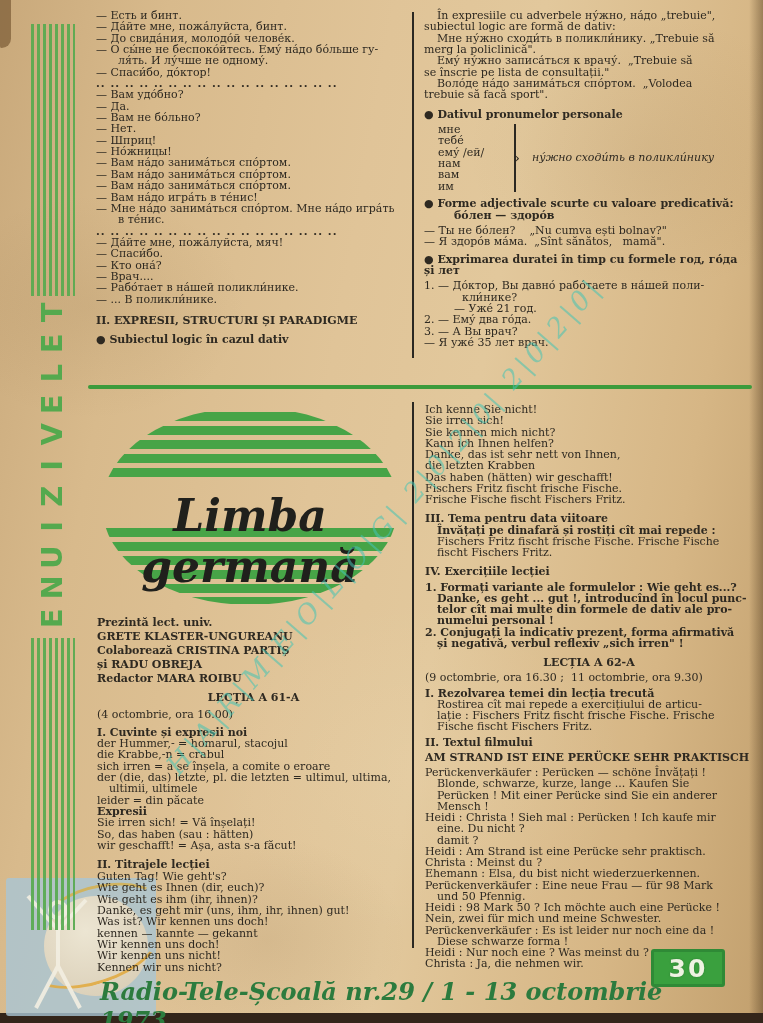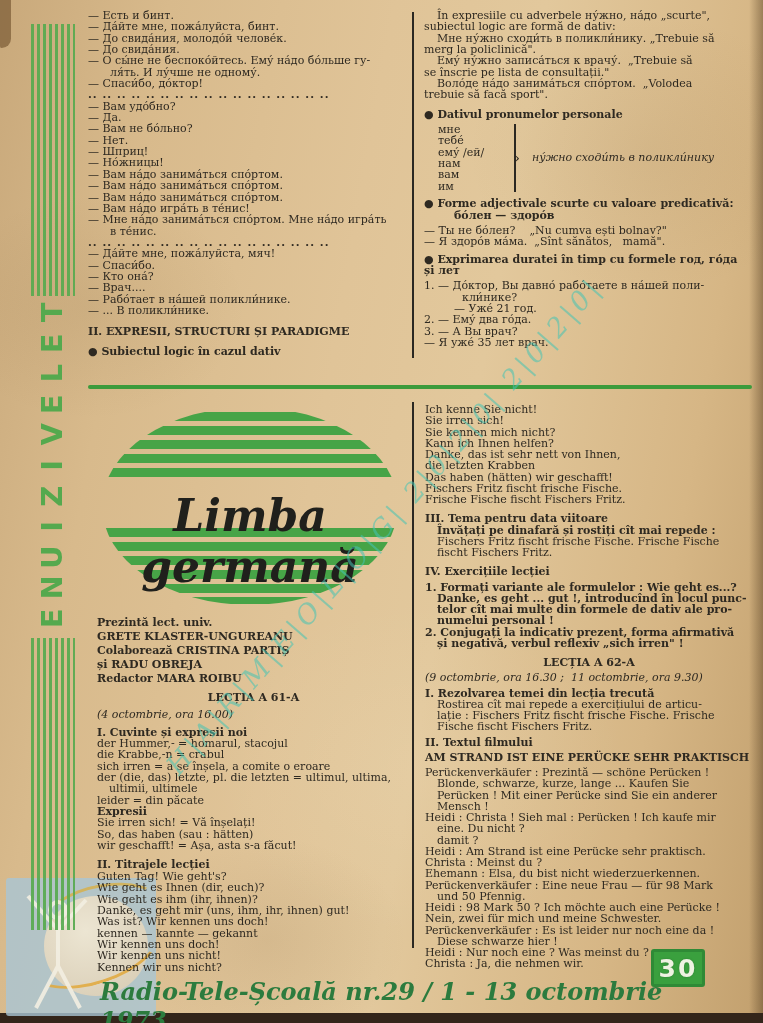"— Есть и бинт." div.coltext { left: 88px -> 96px }
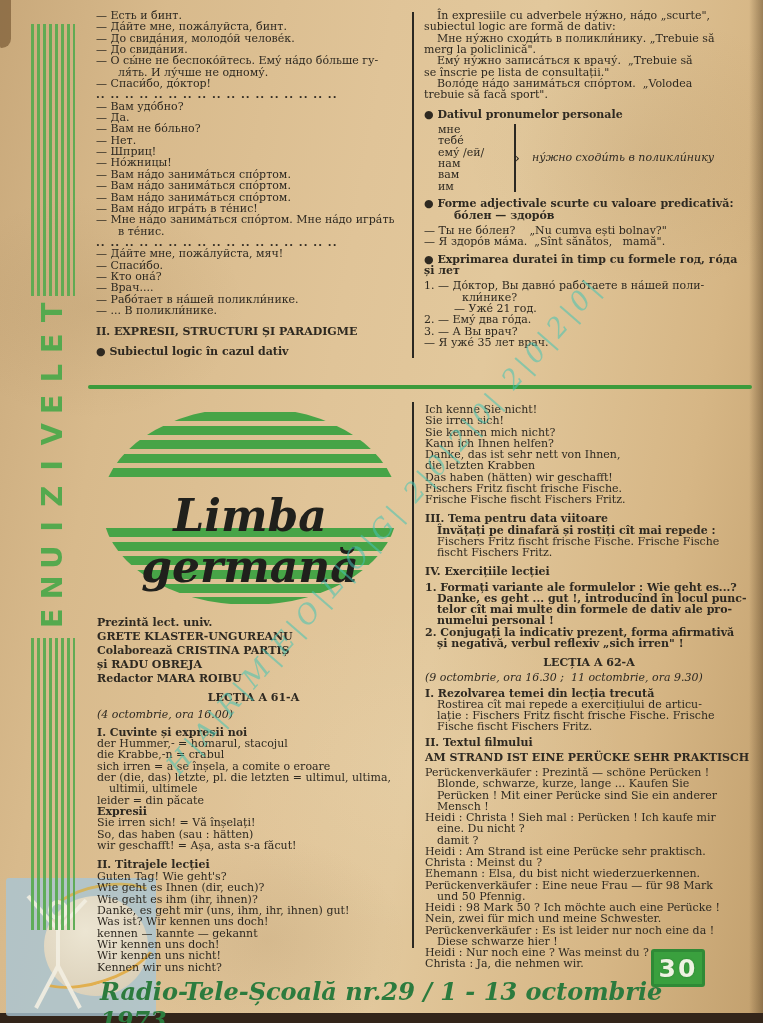"În expresiile cu adverbele ну́жно," div.ln { text: scurte -> trebuie }
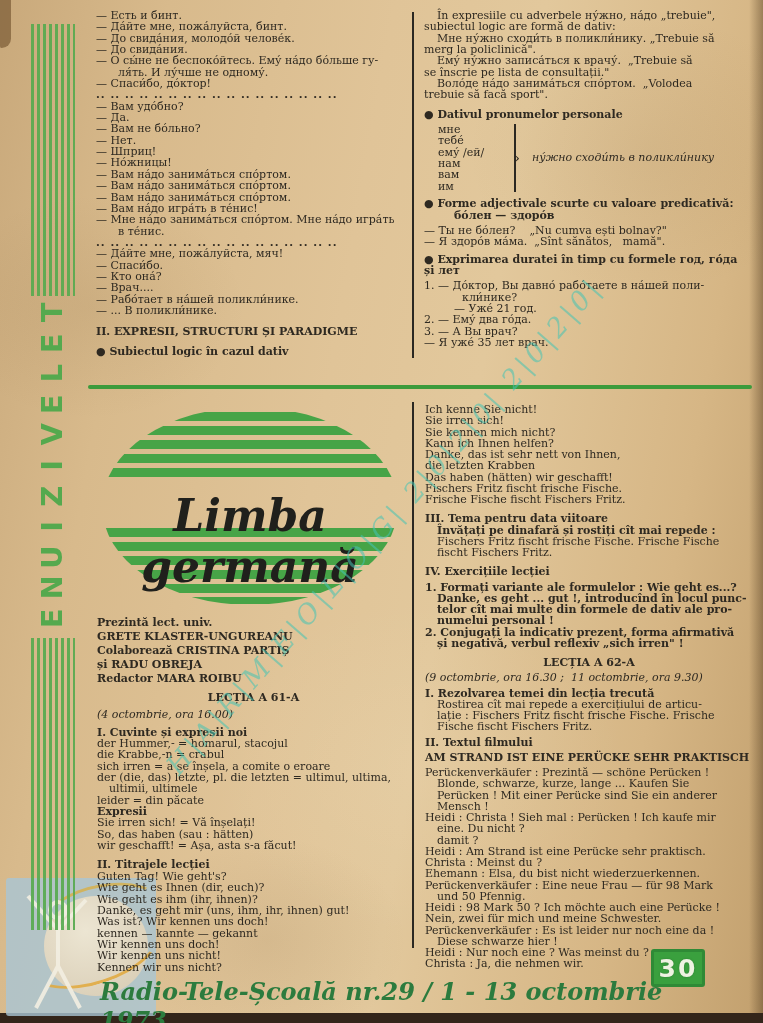"— До свида́ния." div.ln { html: <div>— До свида́ния.</div> -> none }
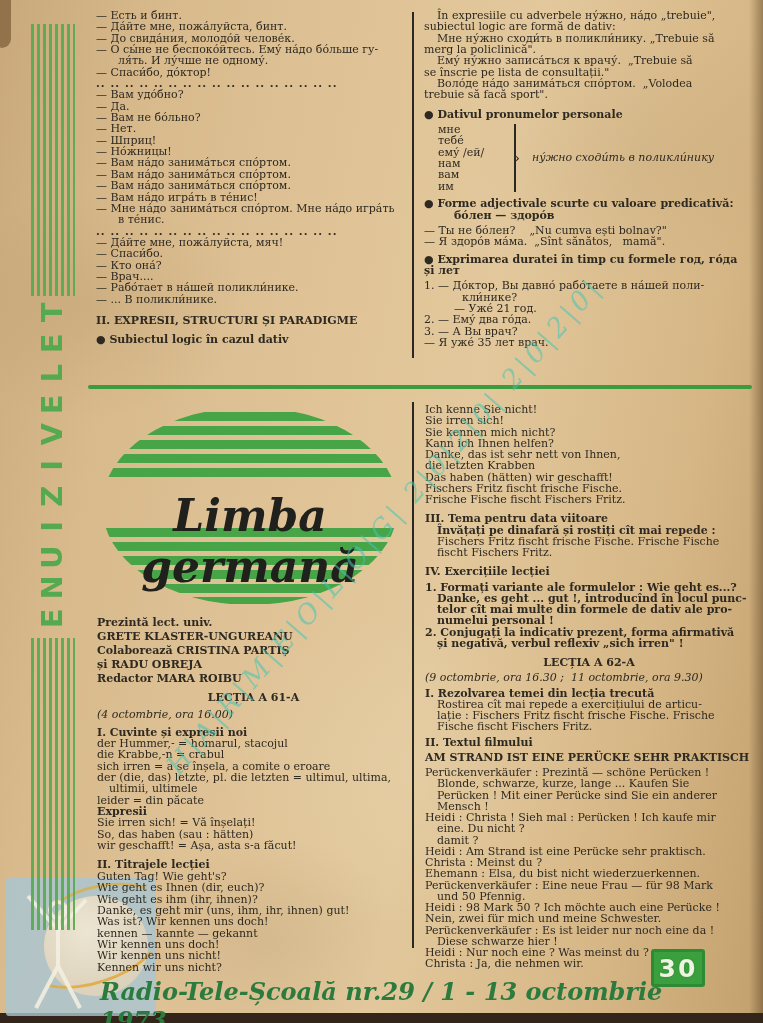"(9 octombrie, ora 16.30 ;" .i { font-style: italic -> none }
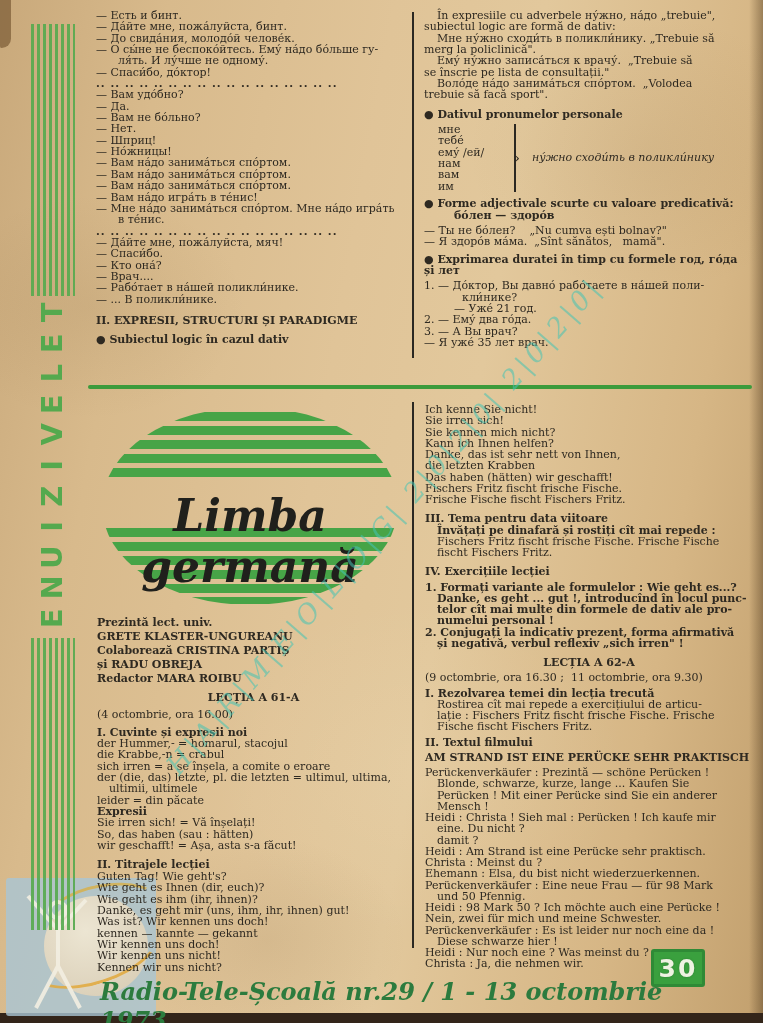"Perückenverkäufer : Prezintă — schöne" div.ln { text: Prezintă — schöne Perücken -> Perücken — schöne Învățați }
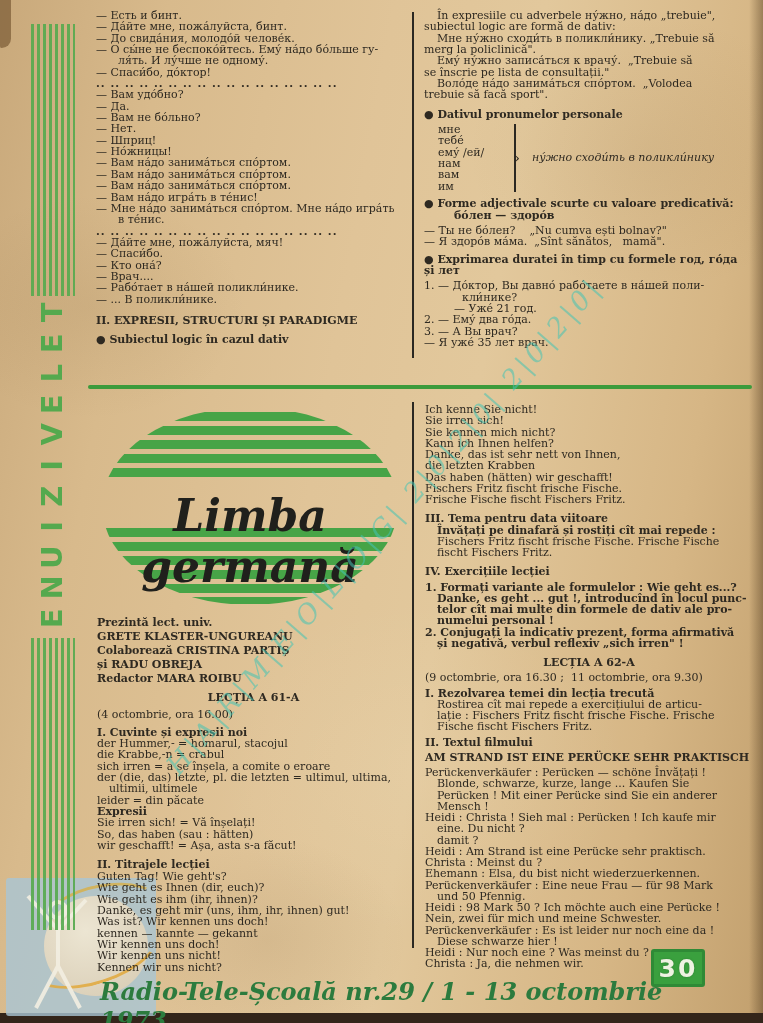"Diese schwarze hier !" div.ln { text: hier -> forma }
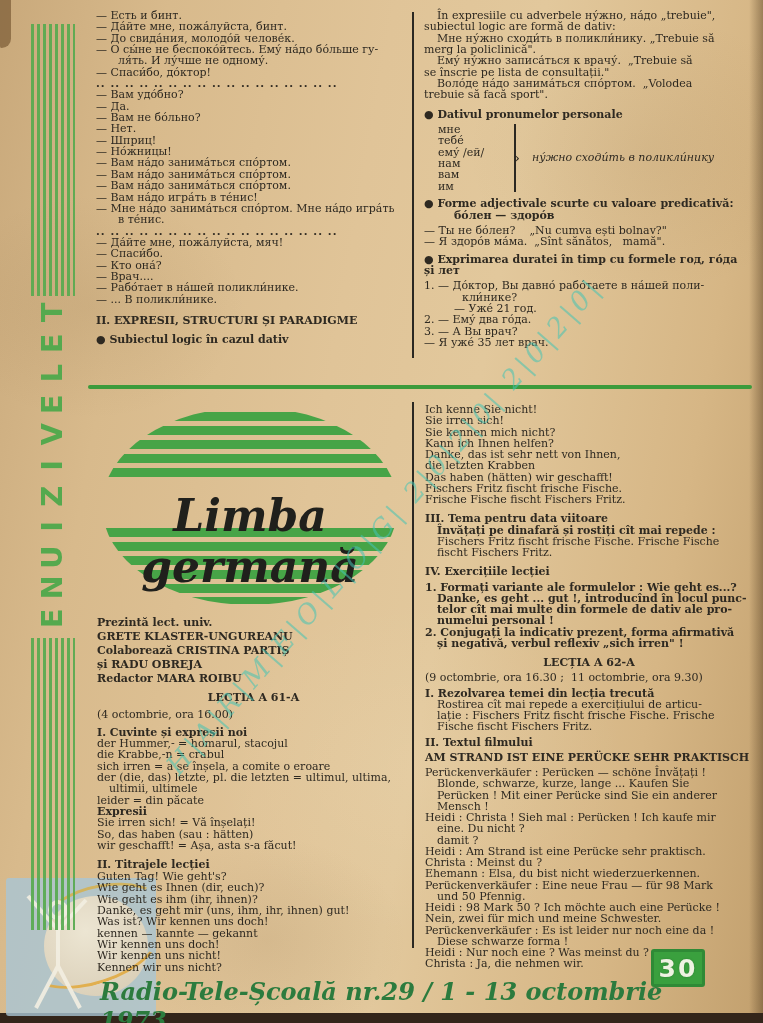"30" .badge { width: 54px -> 74px }
